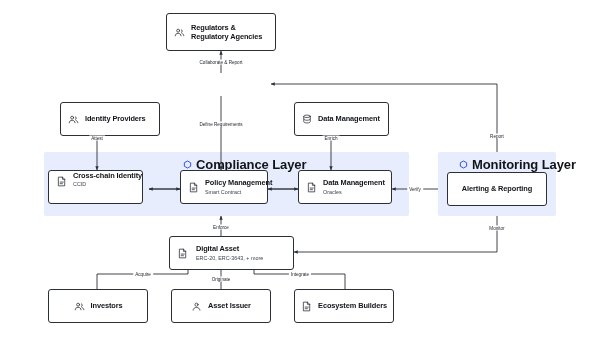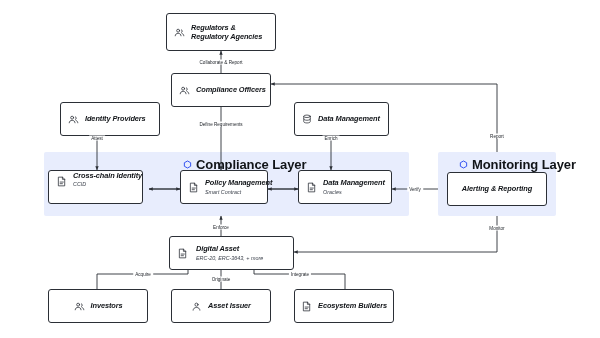"Regulators &" .node { font-style: italic -> none }
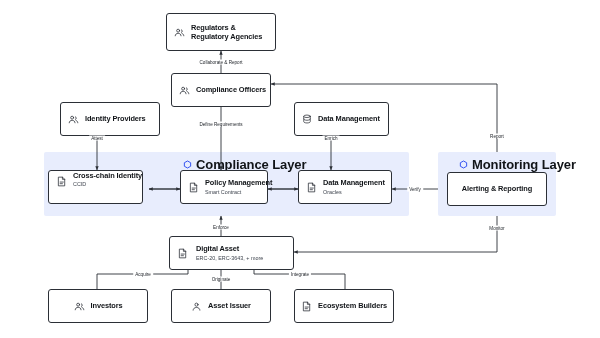"Compliance Officers" div.node { html: <div> <svg> <circle></circle> <path></path> <path></path> <path></path> </svg> <div> <span>Compliance Officers</span> </div> </div> -> none }
